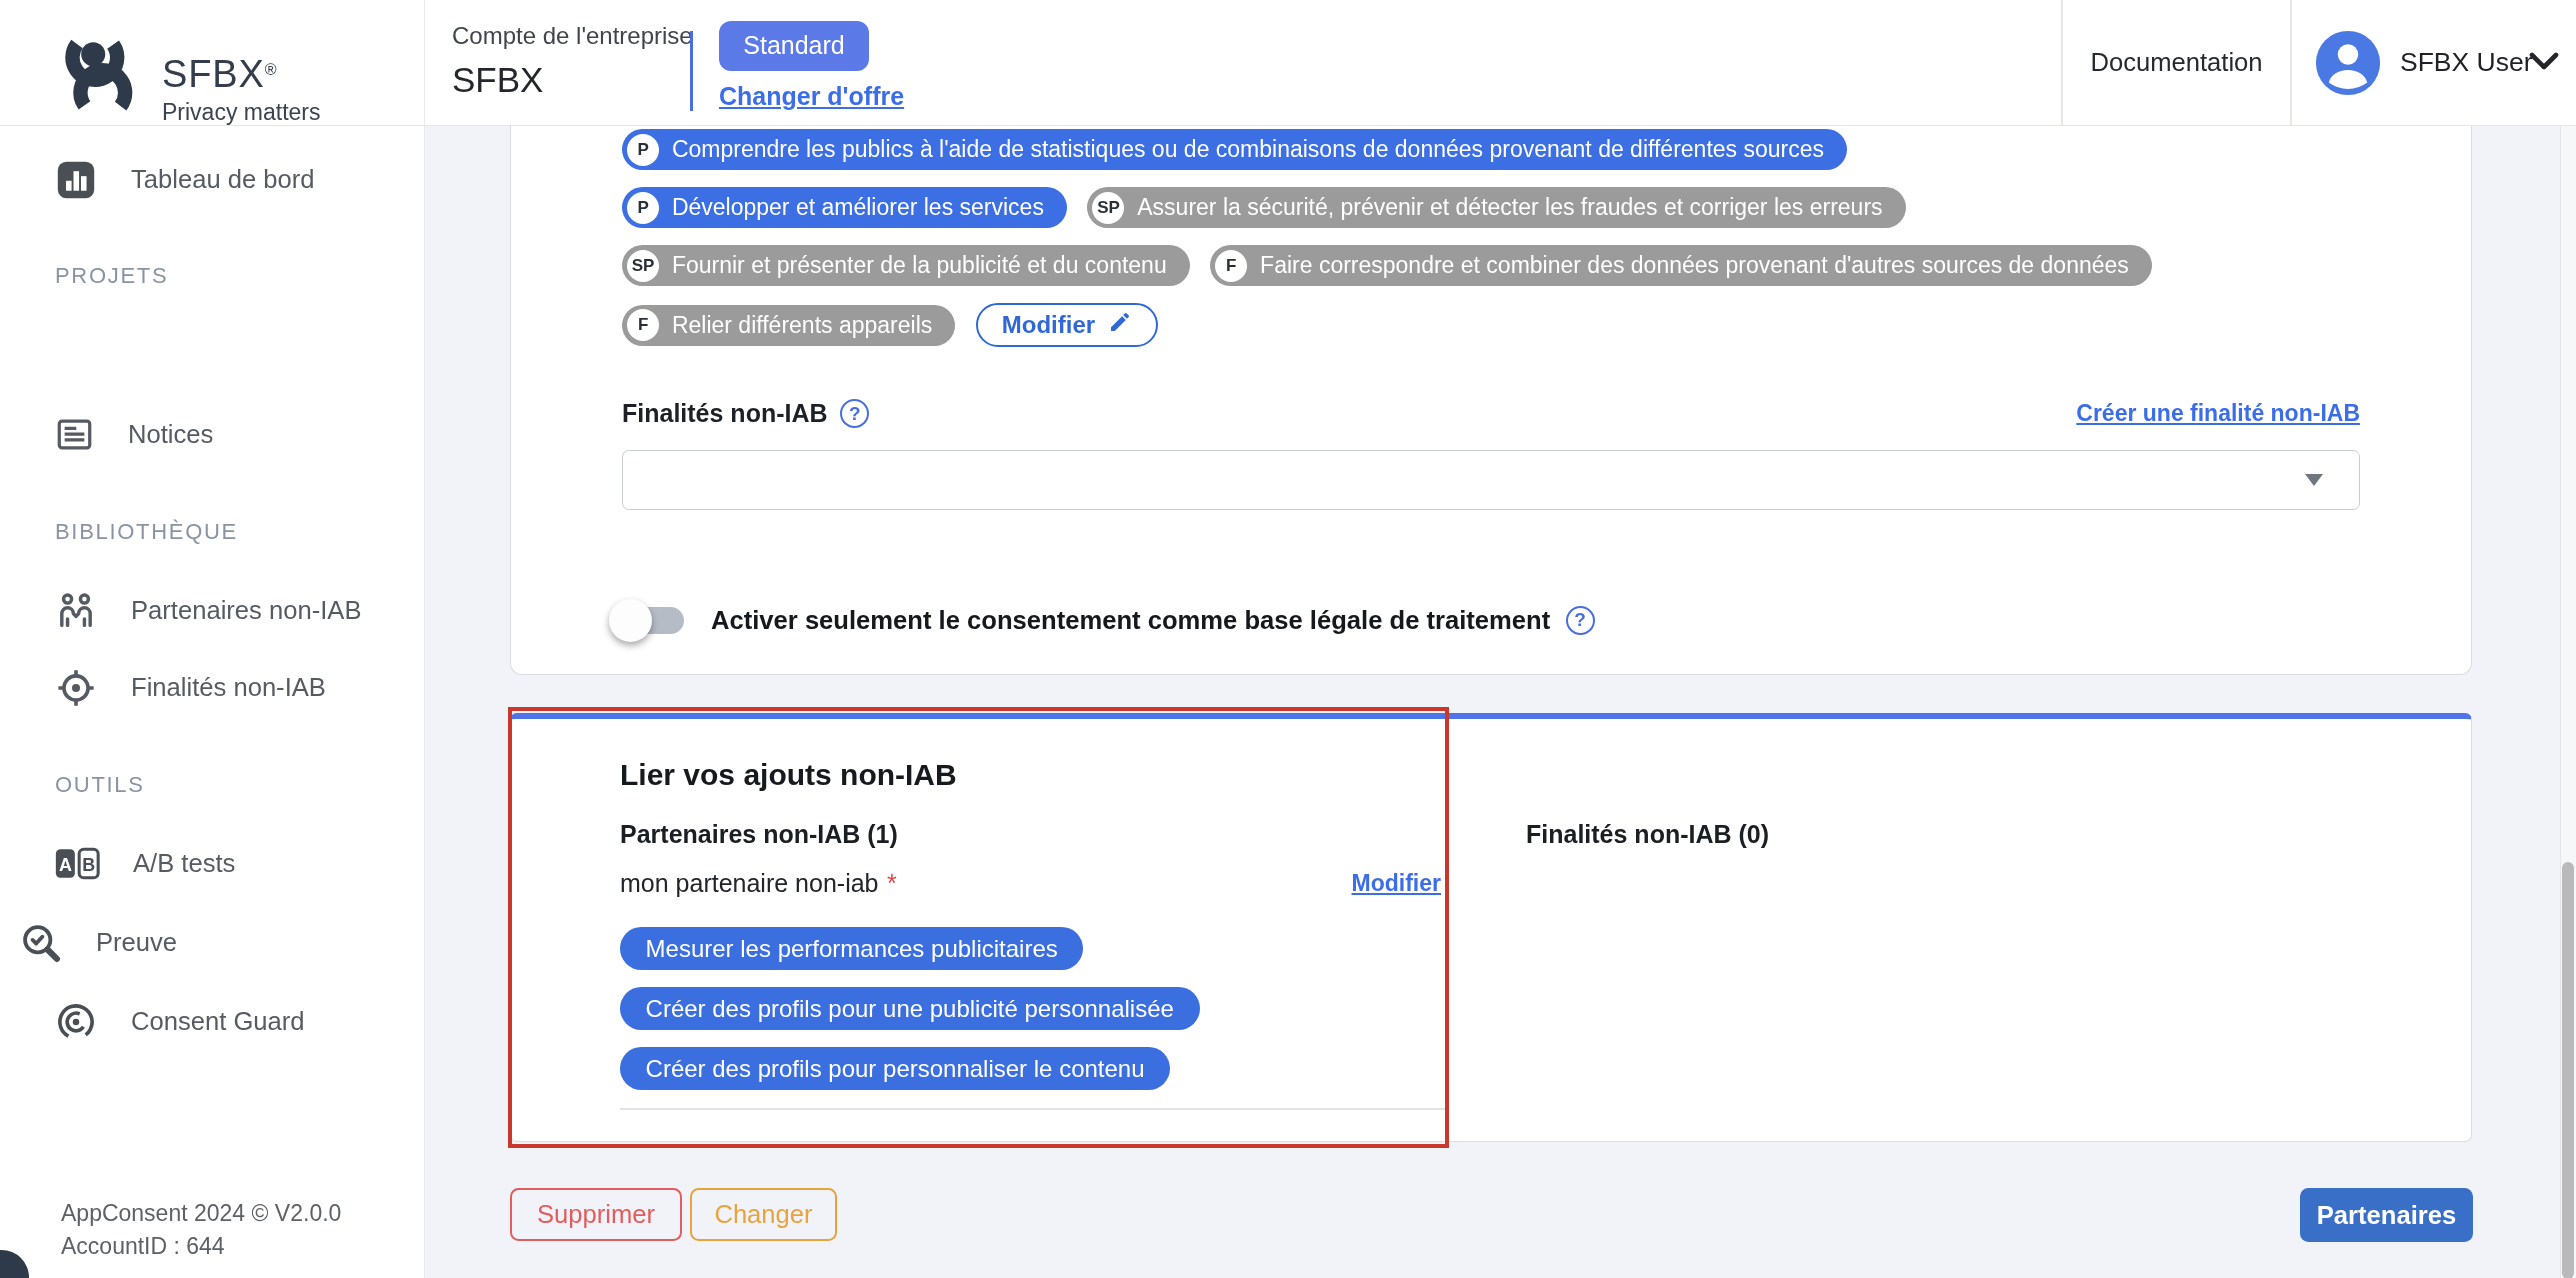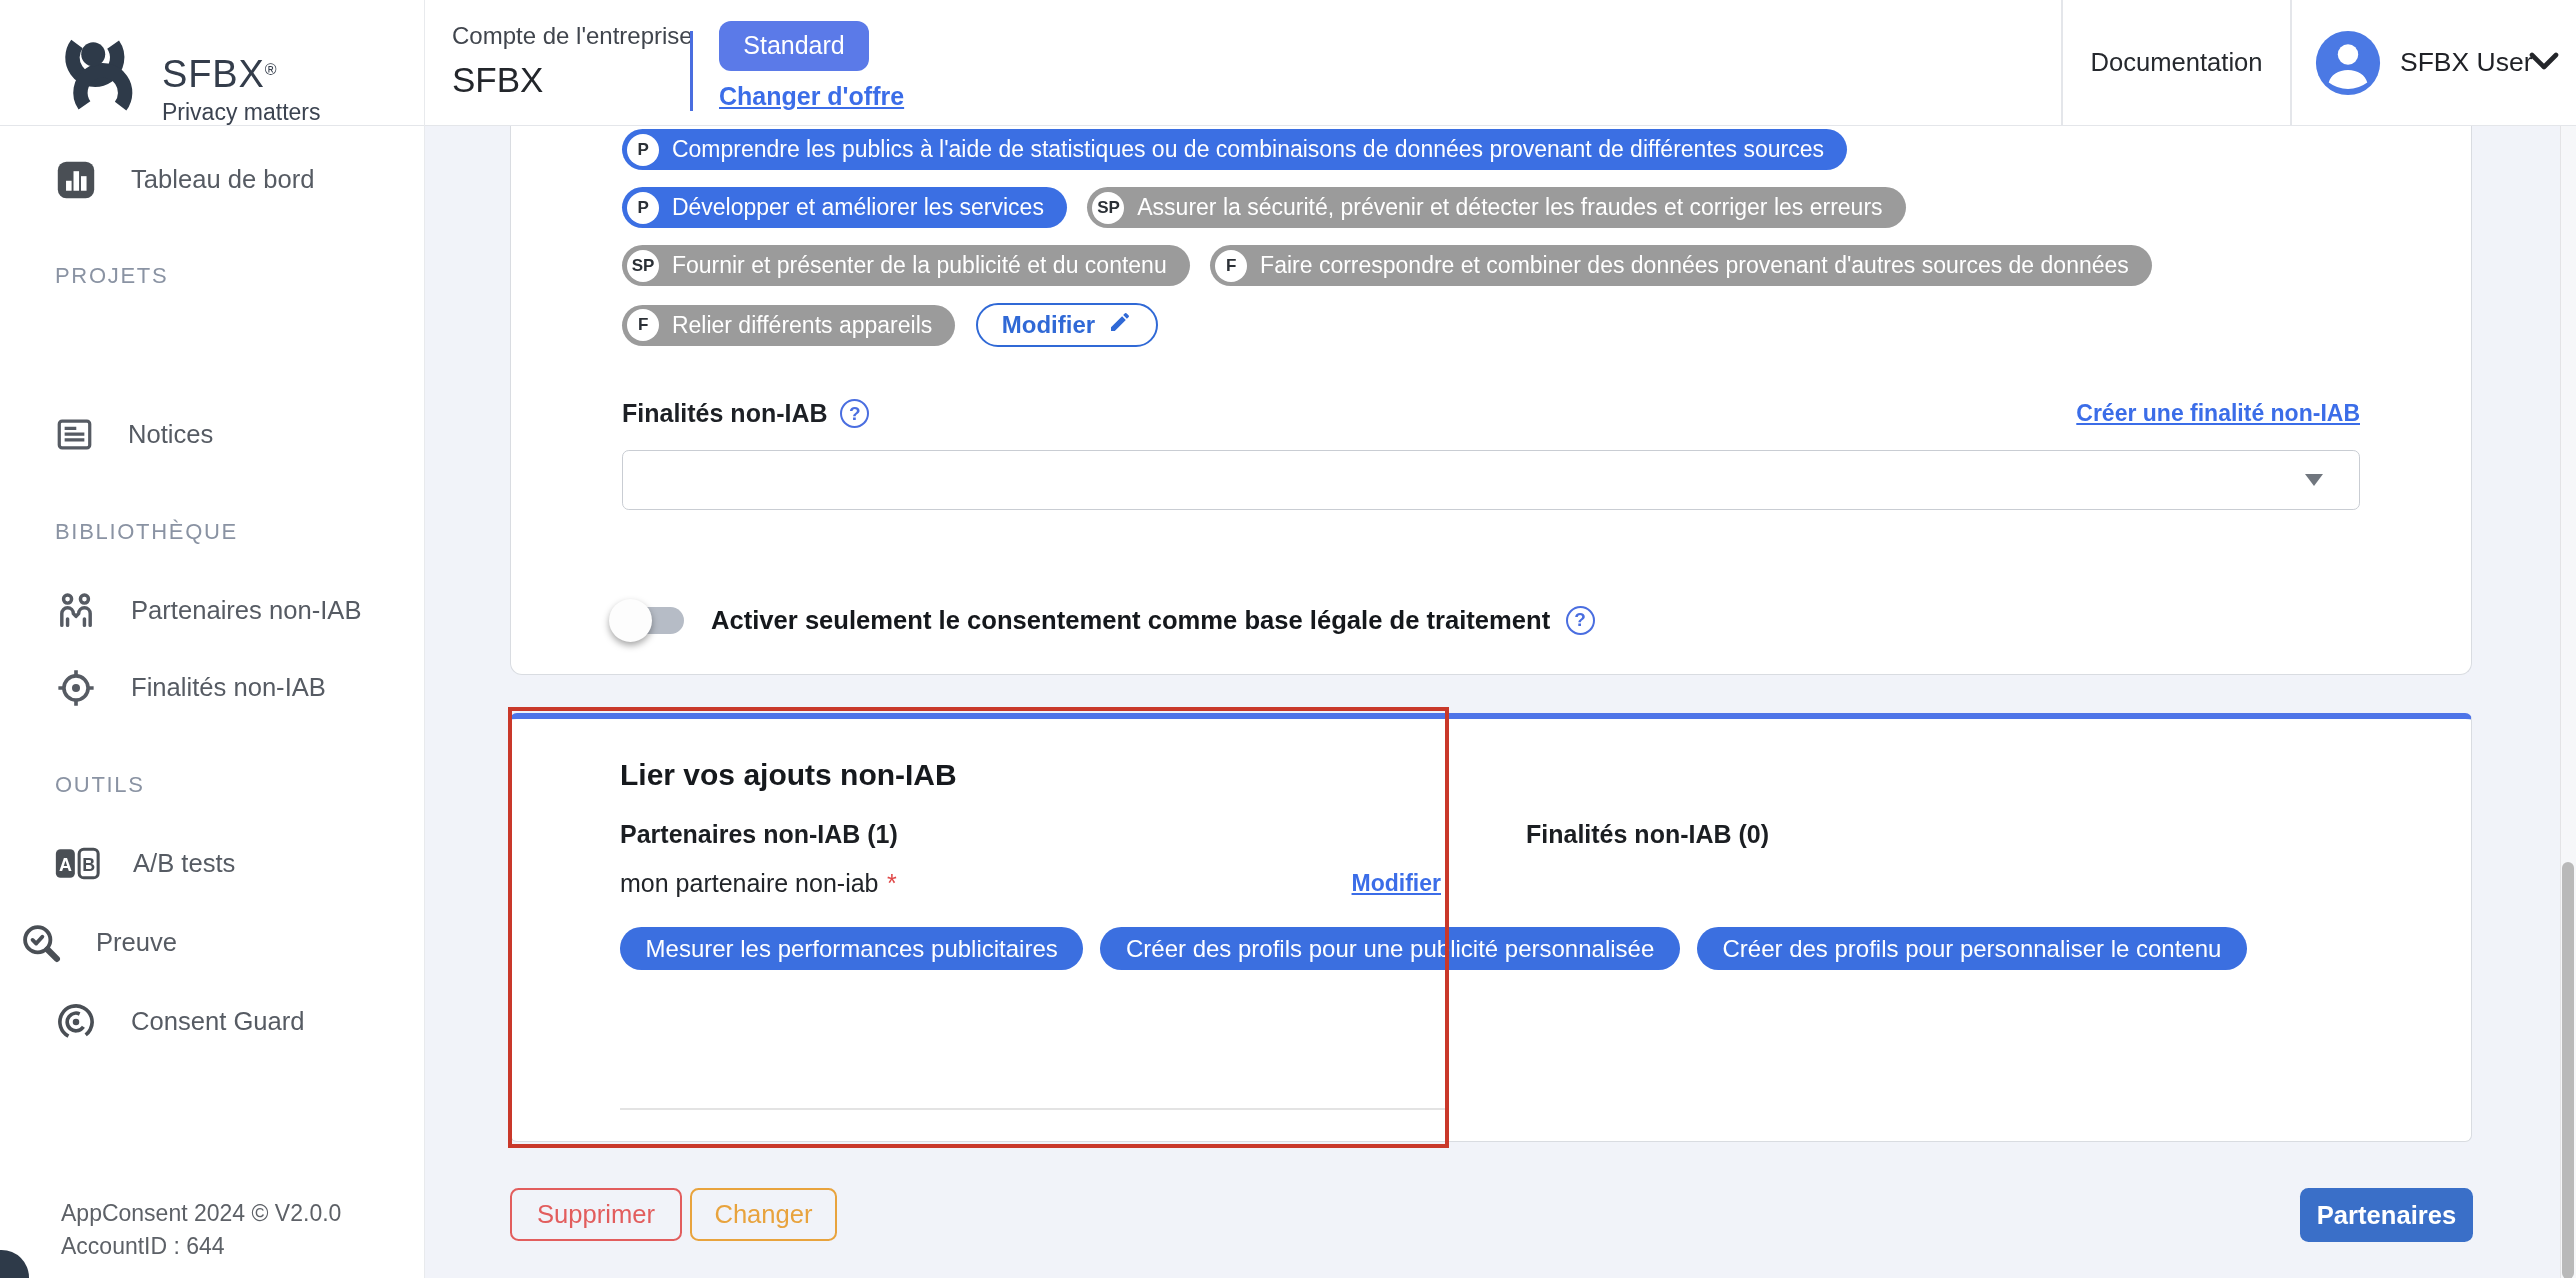"Mesurer les performances publicitaires" .partner-pills { flex-direction: row -> column }
